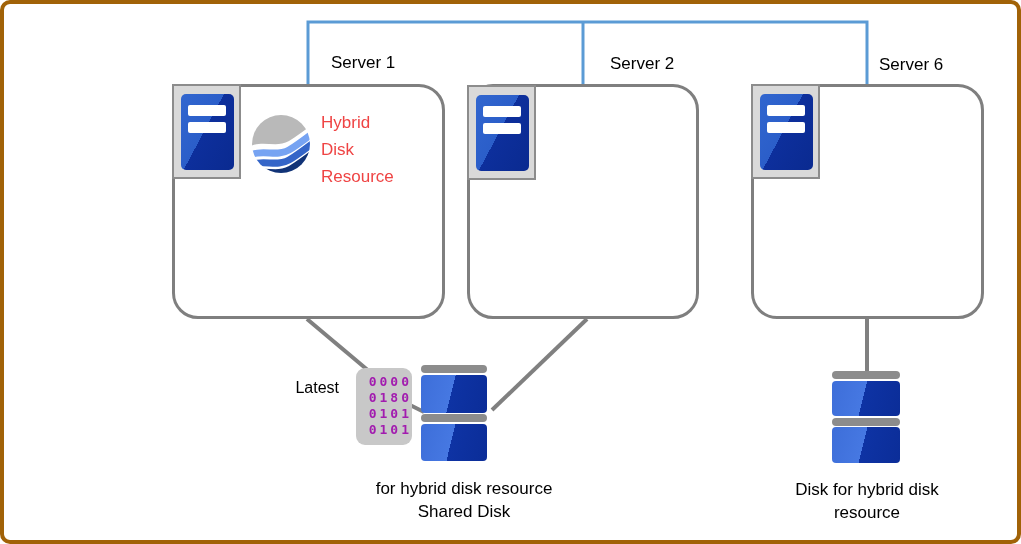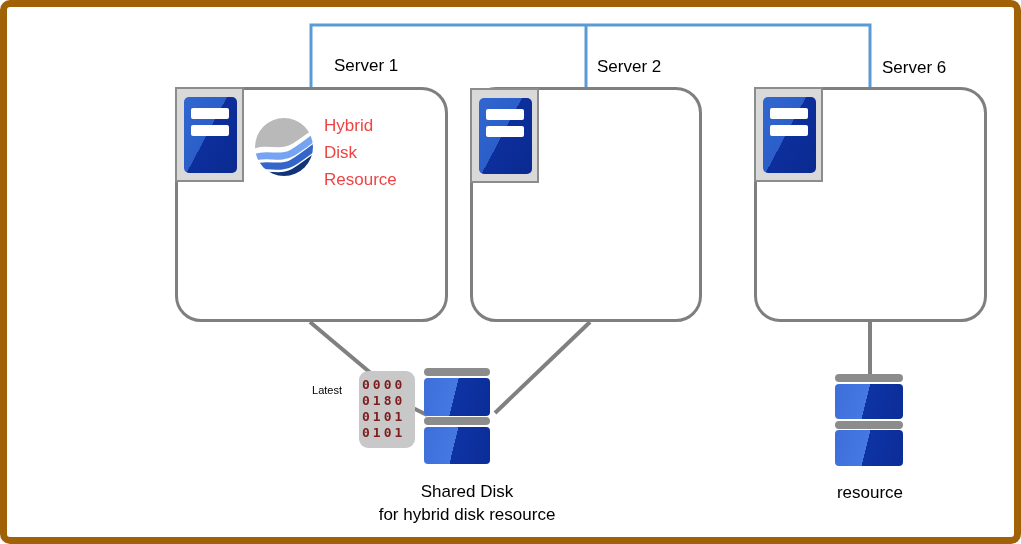"Server 1" .canvas { border: 7px solid #a16207 -> 4px solid #a16207 }
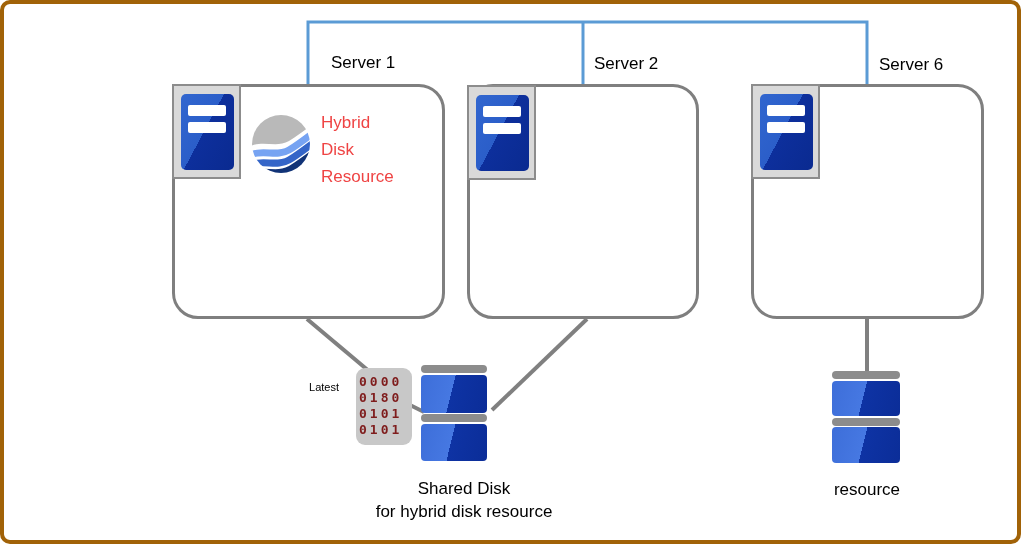"Server 2" div.server-label { left: 590px -> 606px }
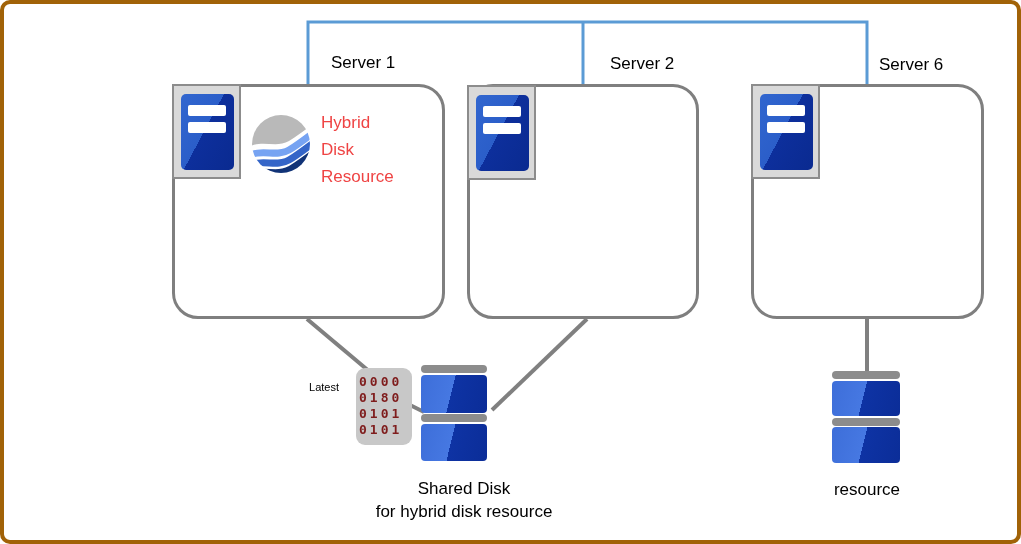"Latest" .latest-label { font-size: 11px -> 16px }
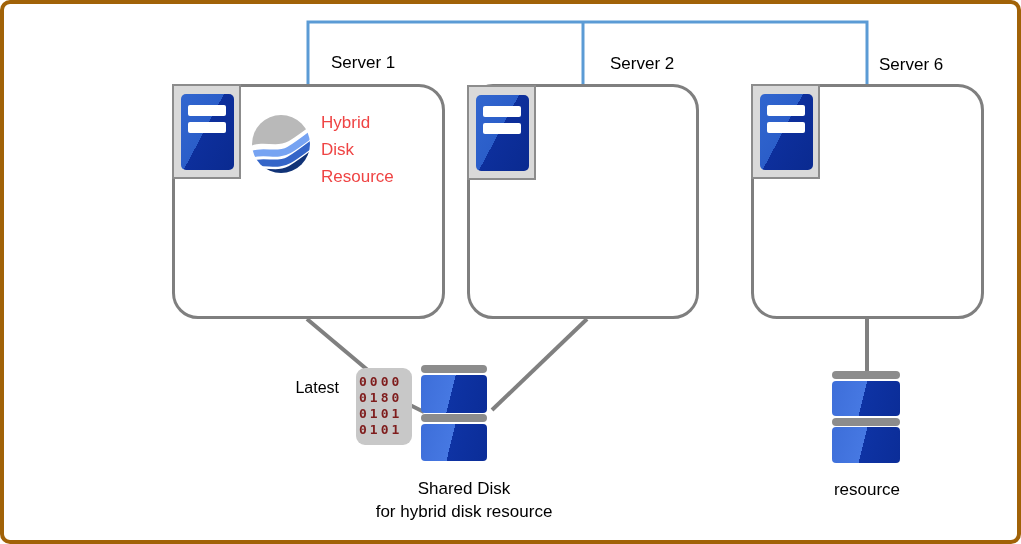"0000" .binary-icon { color: #7f1d1d -> #a21caf; text-align: left -> right }
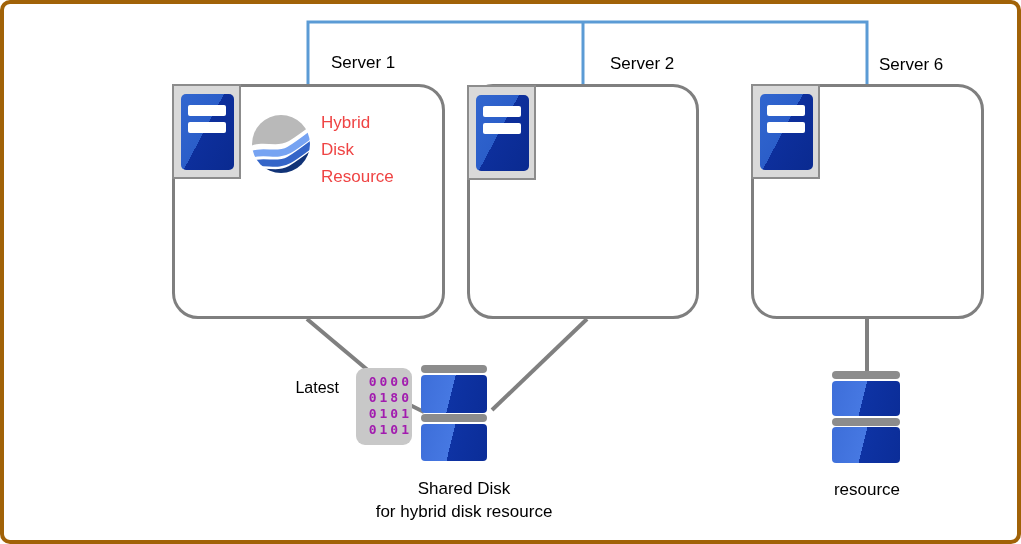"Disk for hybrid disk" div { html: none -> <div>Disk for hybrid disk</div> }
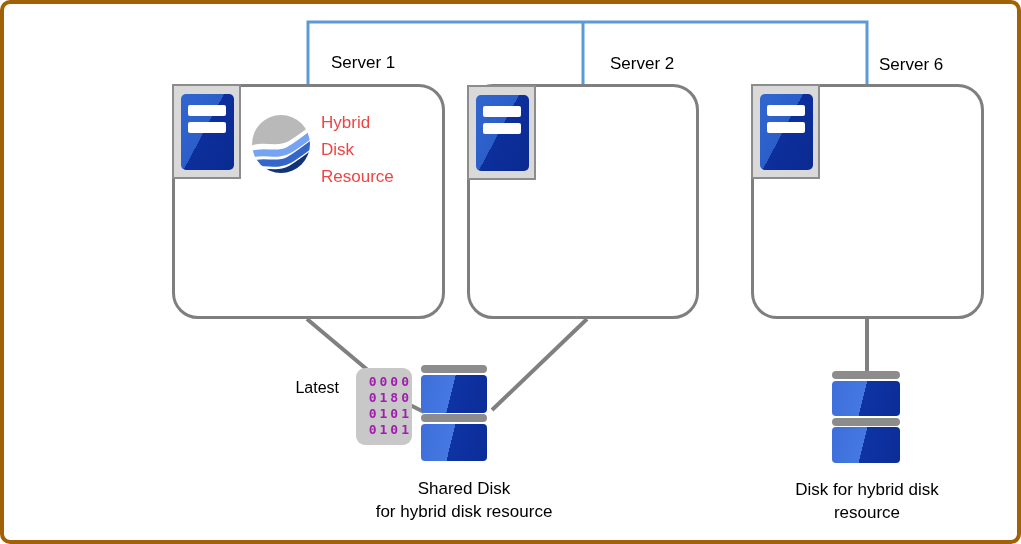"Shared Disk" div { order: before "for hybrid disk resource" -> after "for hybrid disk resource" }
